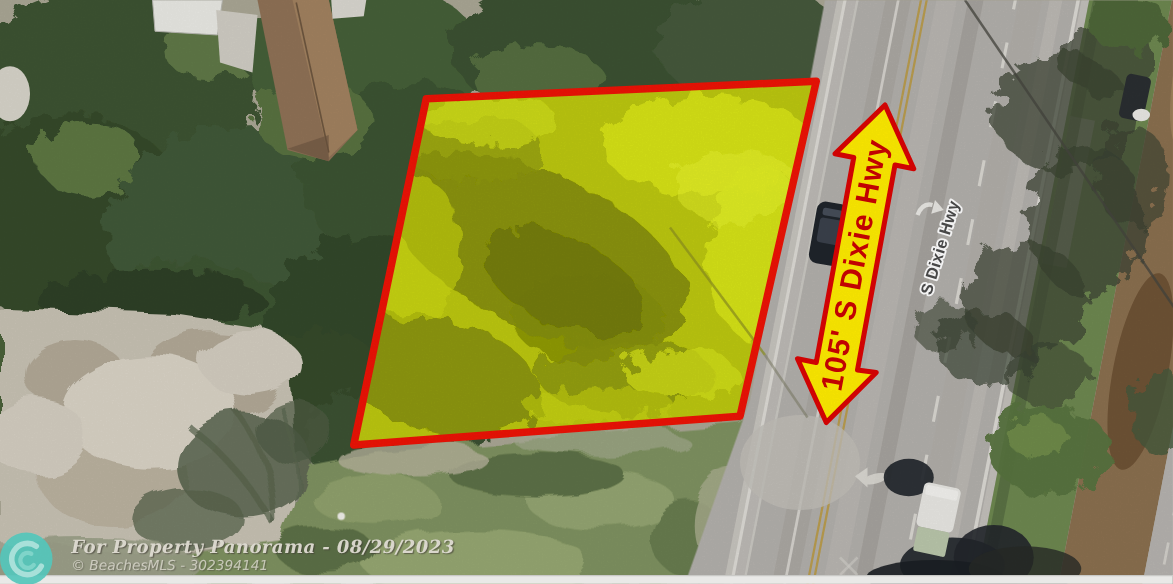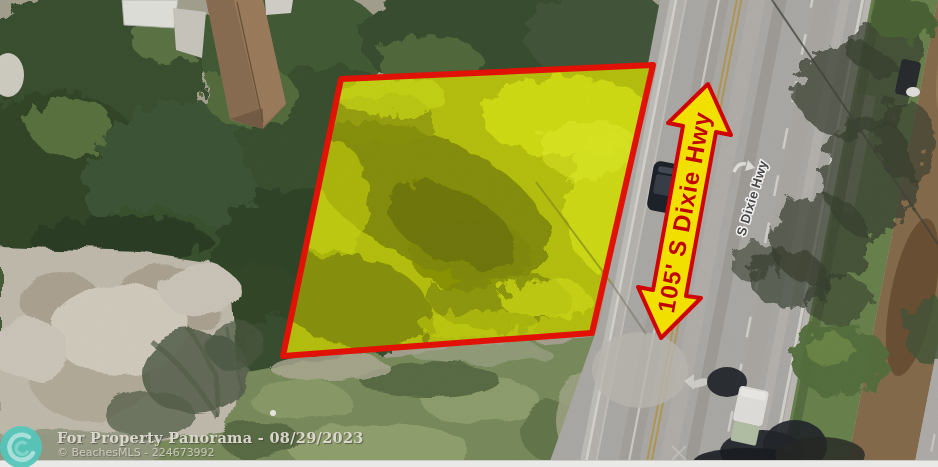"For Property Panorama - 08/29/2023" .watermark { font-style: none -> italic }
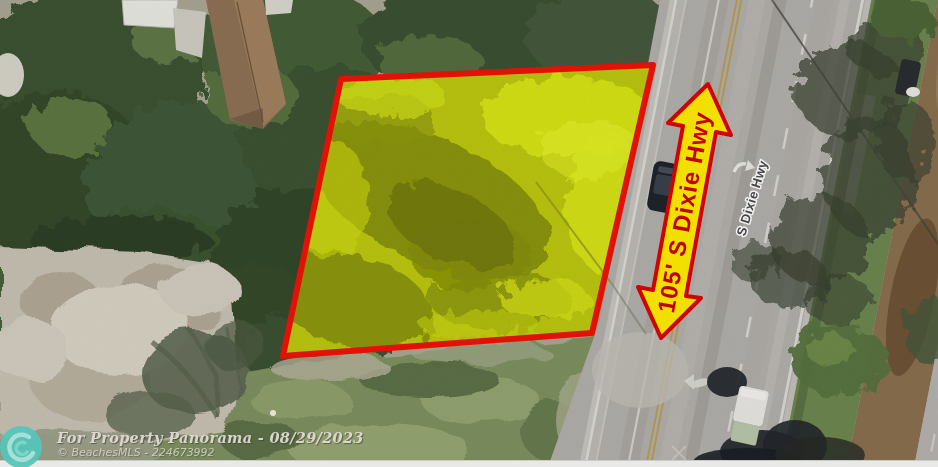"© BeachesMLS - 224673992" div.wm-line2 { text: 224673992 -> 302394141 }
